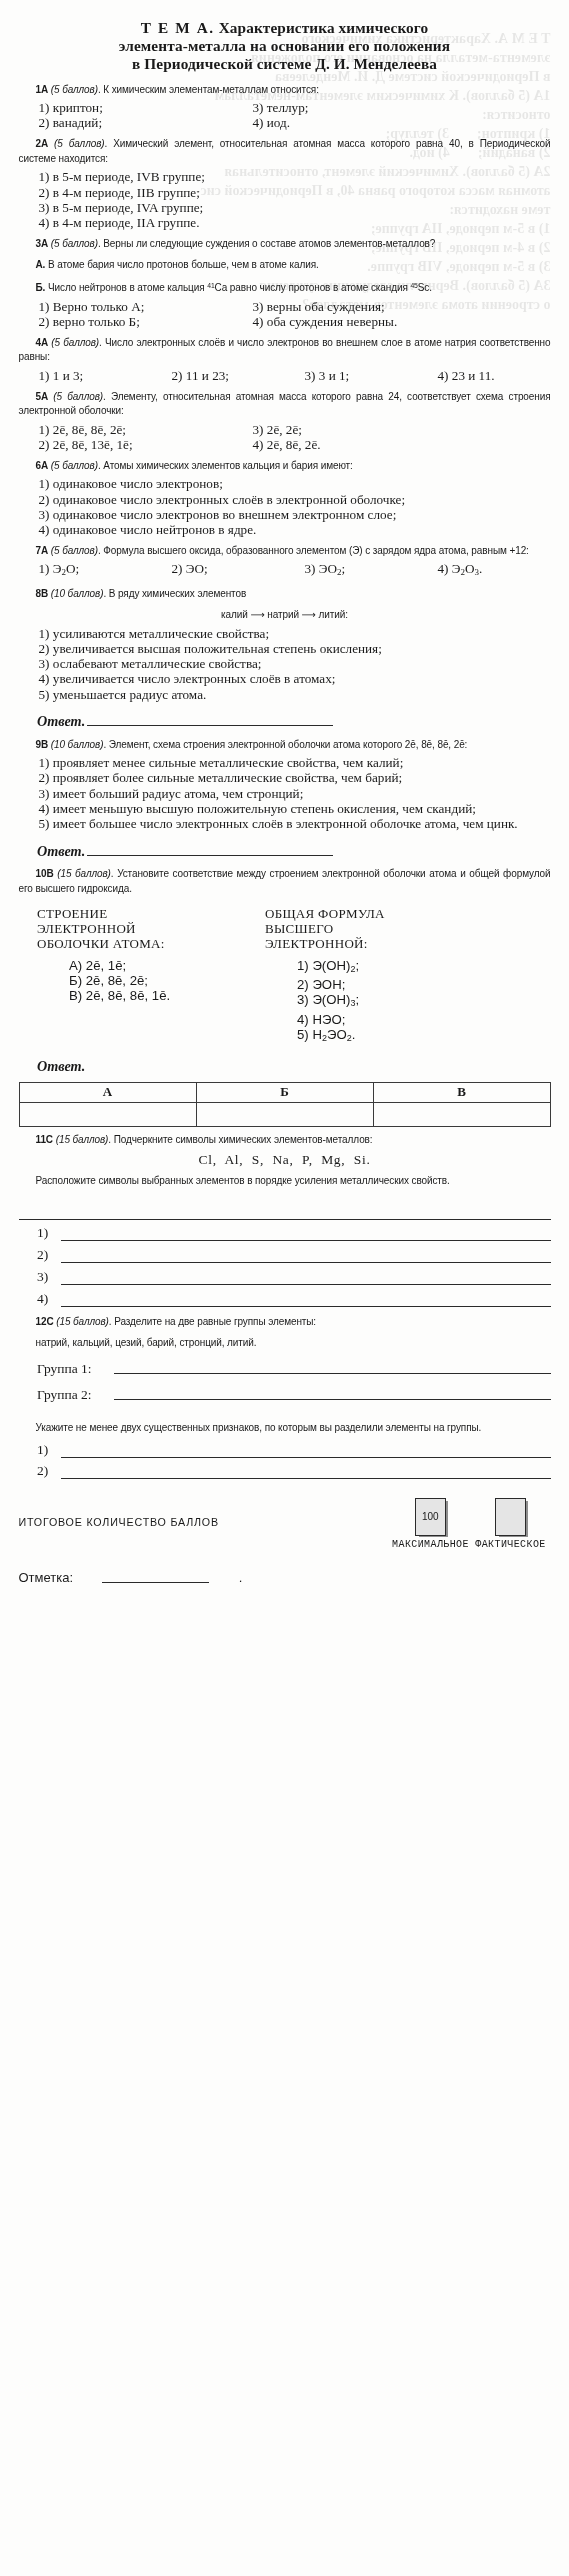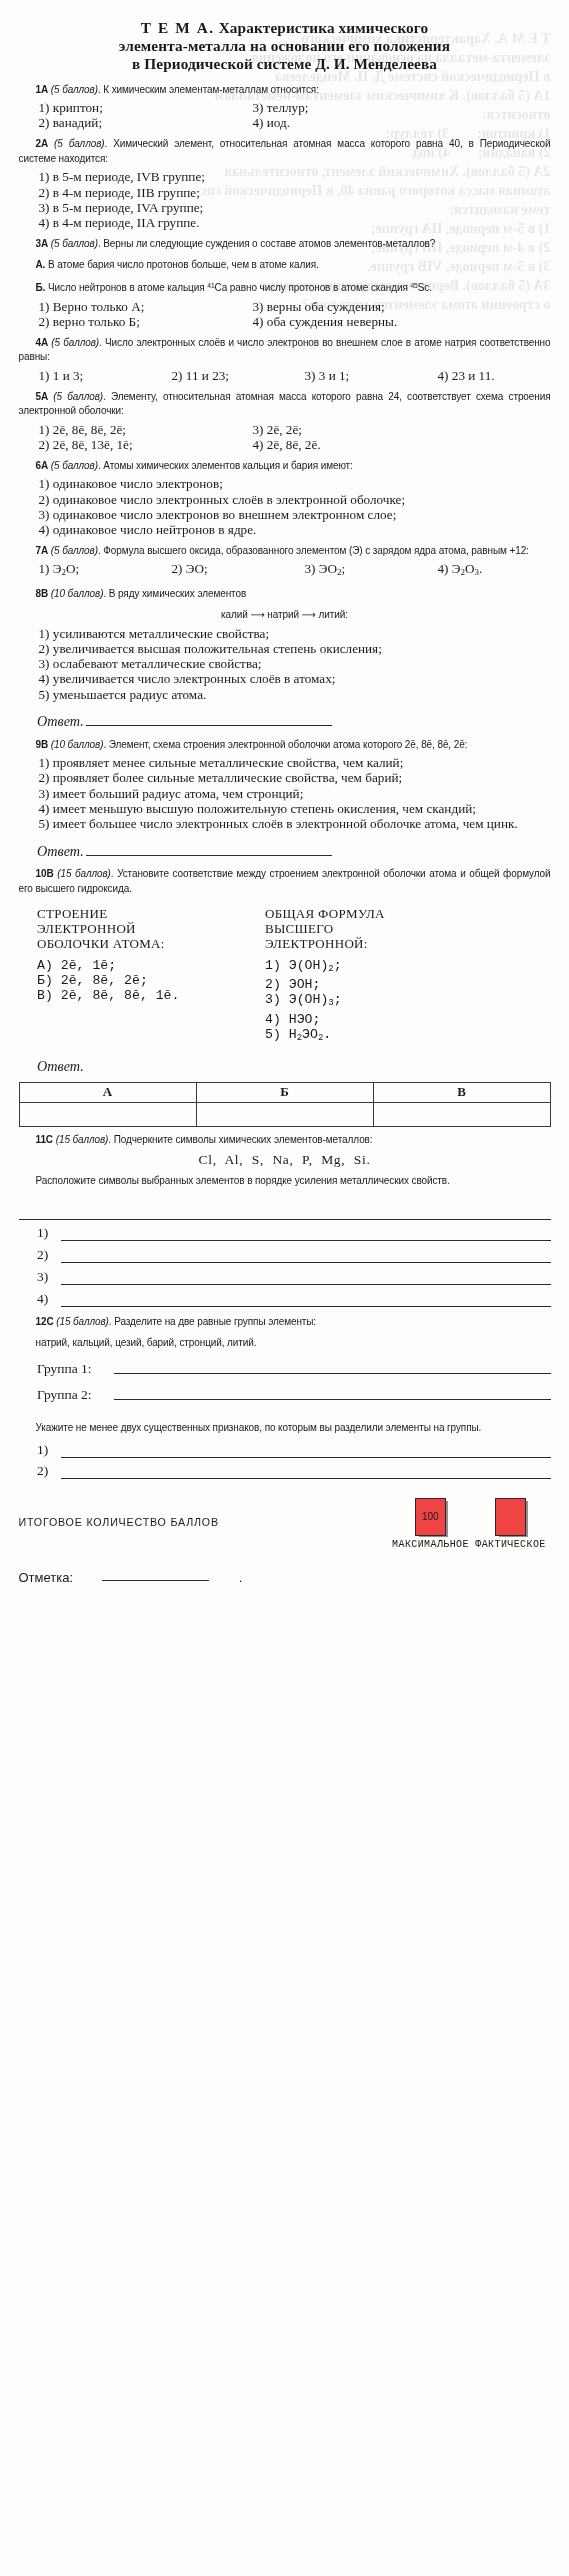"Ответ." .answer { font-weight: normal -> bold }
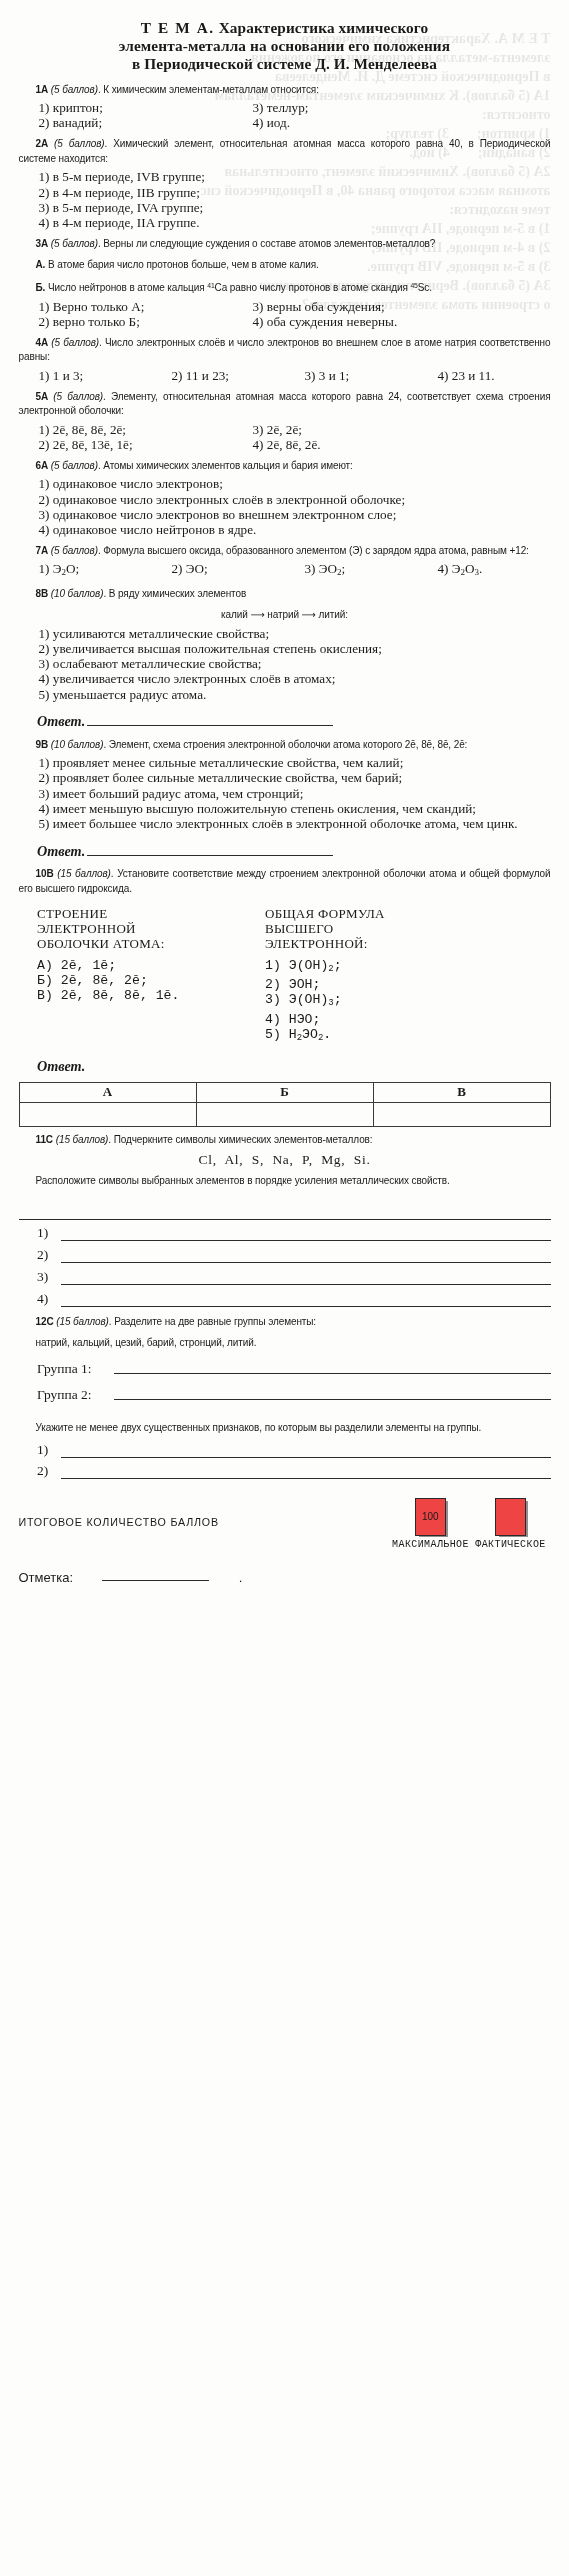"А) 2ē, 1ē;" .match .items { font-family: Liberation Mono, monospace -> Liberation Sans, sans-serif; margin-left: none -> 32px }
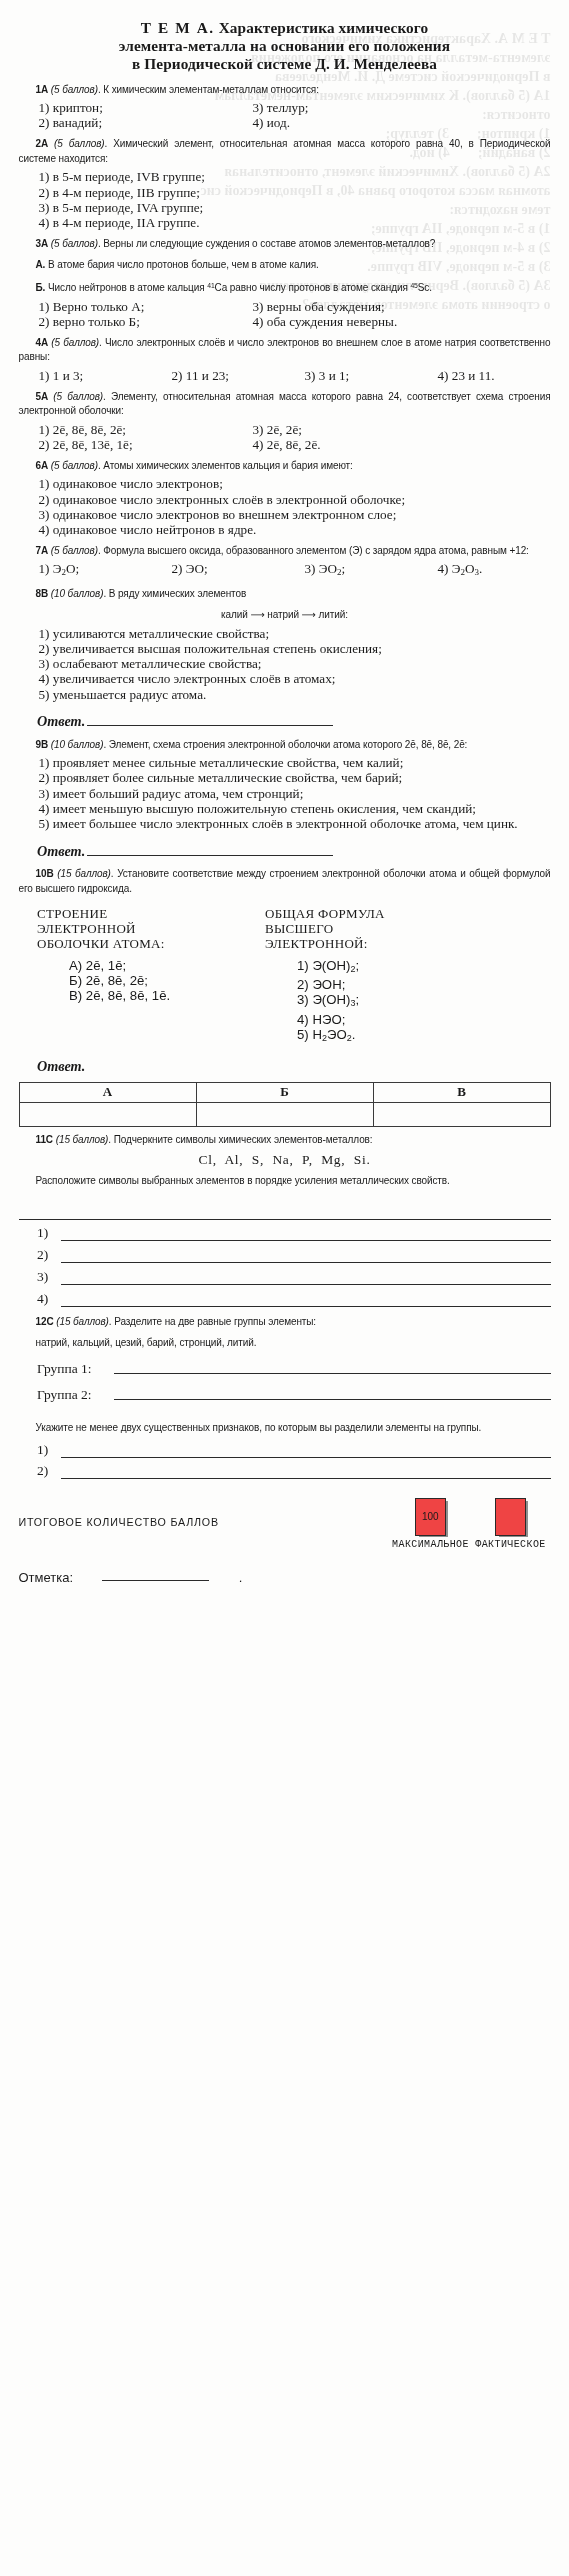"100" .boxcell .bx { background: #ef4444 -> #e5e5e5 }
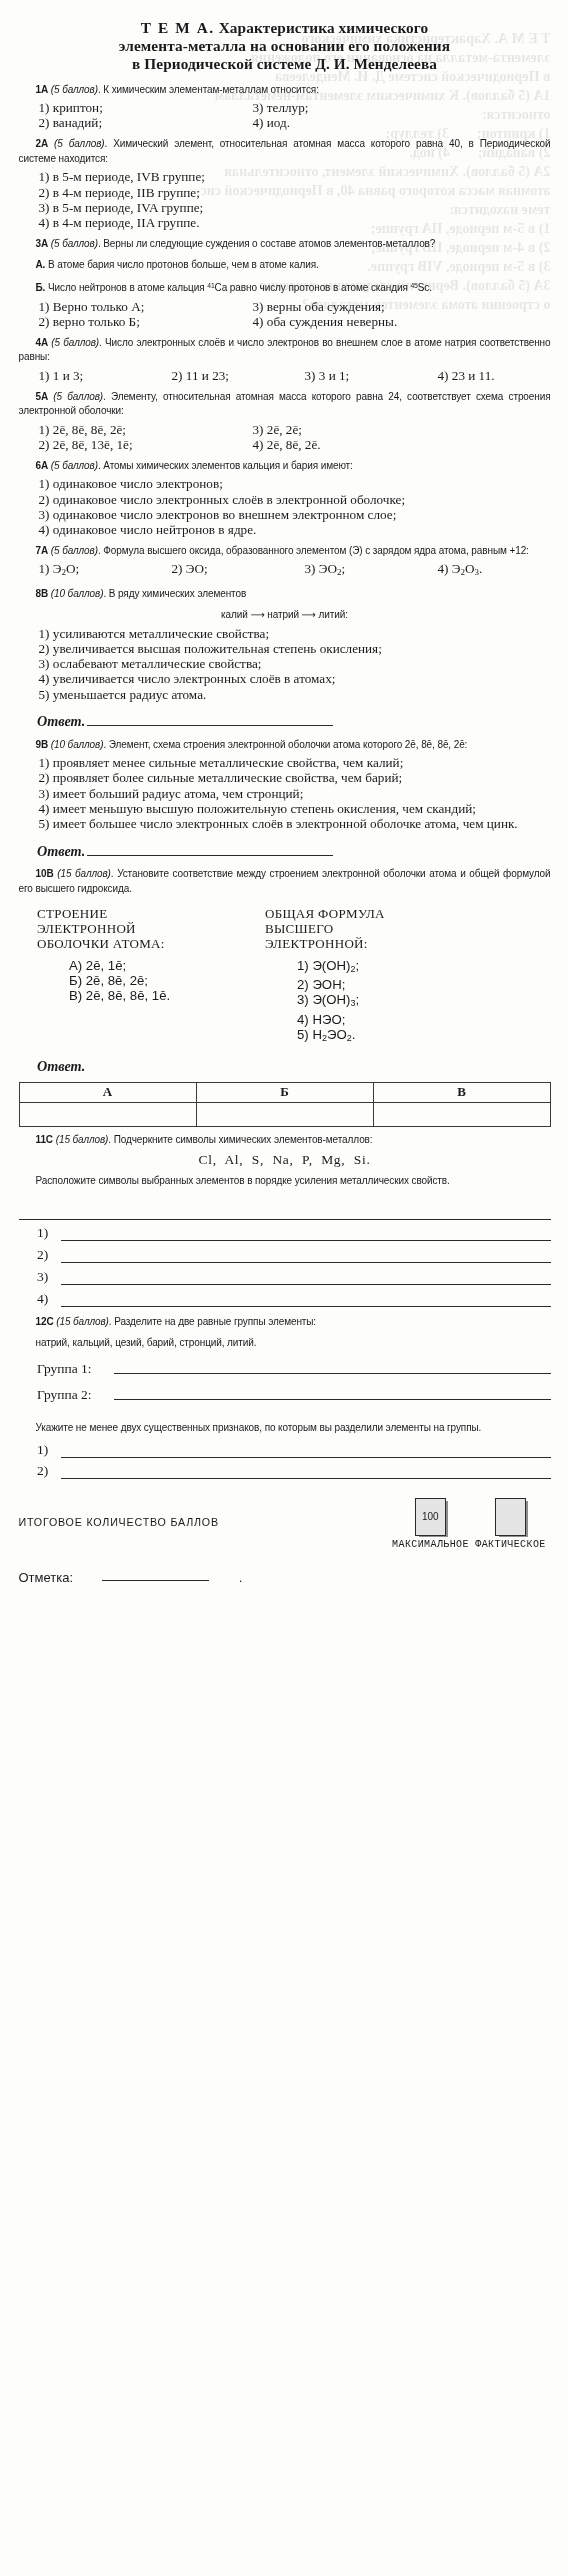"Отметка:" .mark { align-items: flex-start -> center }
